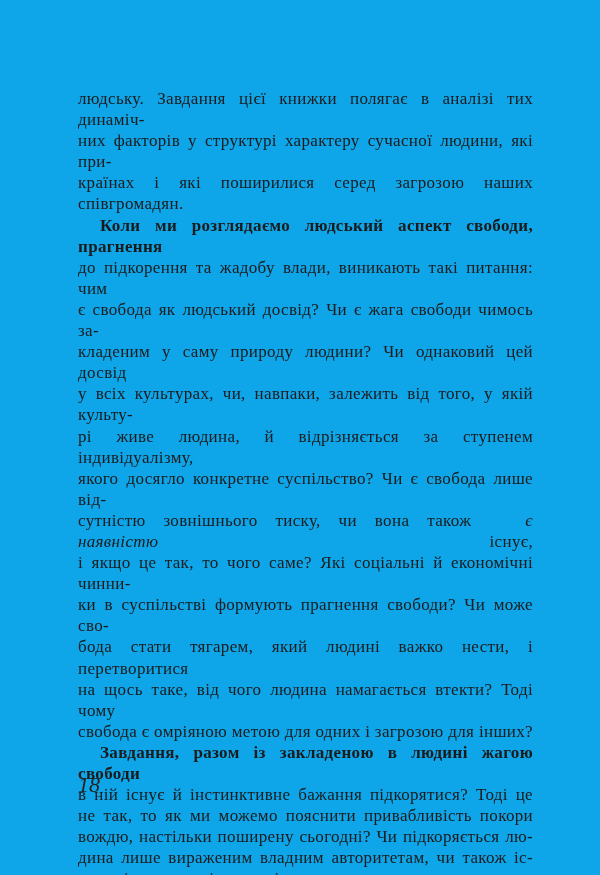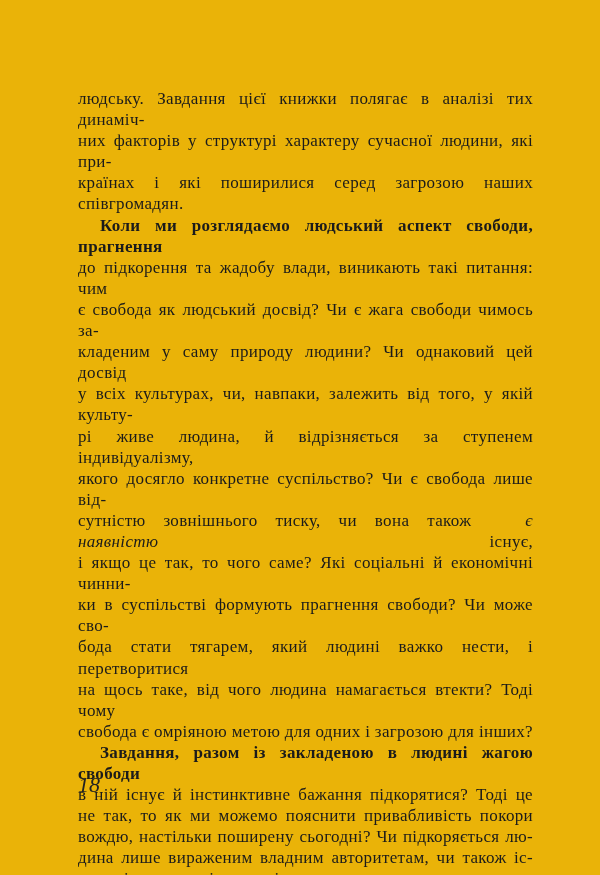"людську. Завдання цієї книжки полягає" .page { background: #eab308 -> #0ea5e9 }
